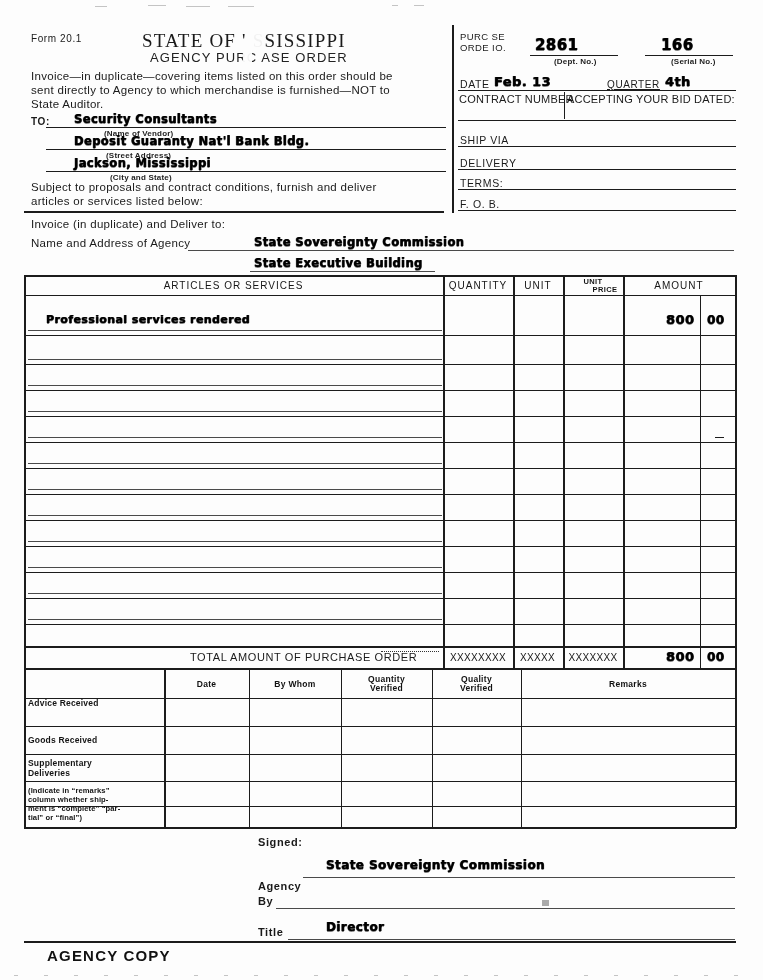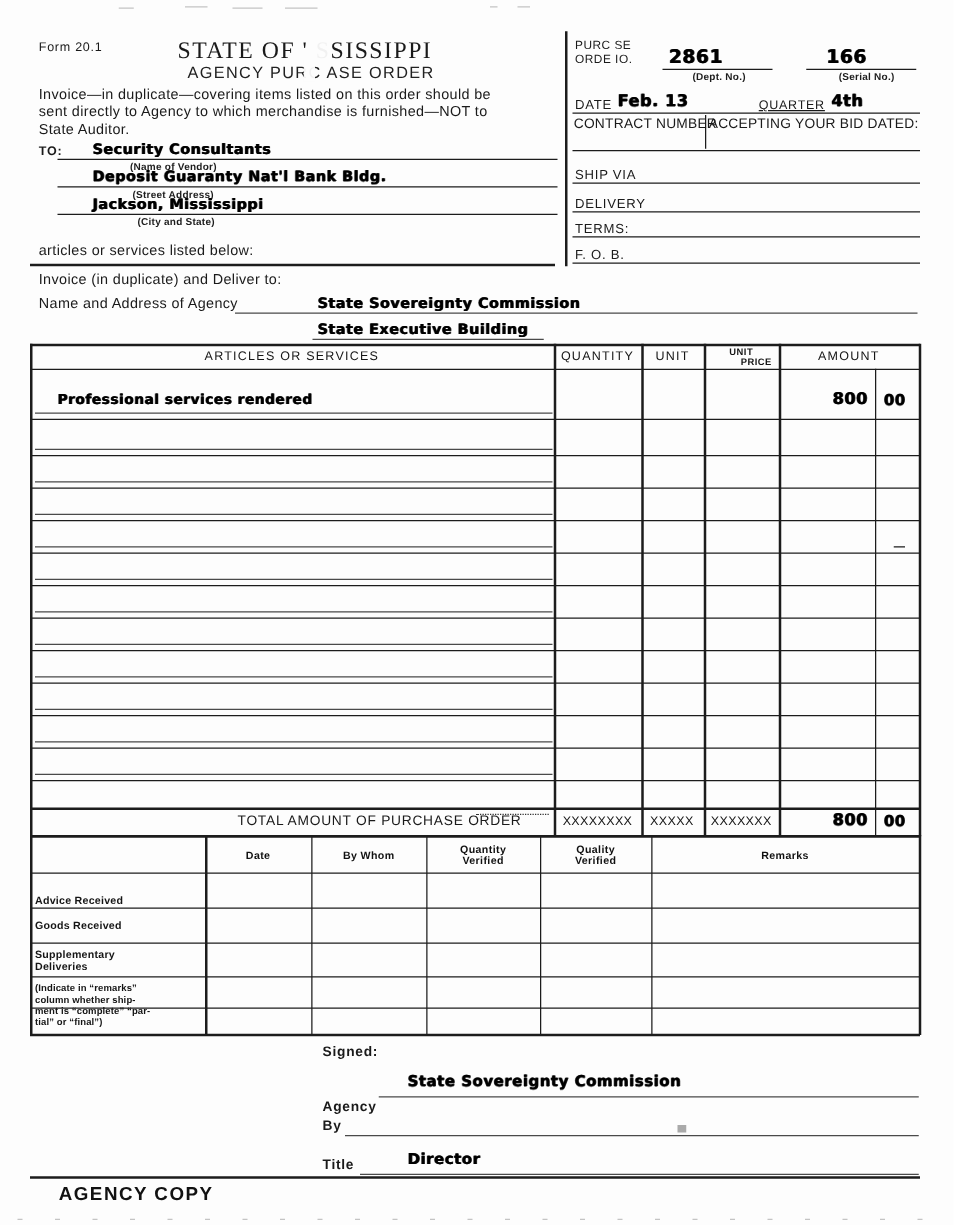"Subject to proposals and contract" div.abs { html: none -> <div>Subject to proposals and contract conditions, furnish and deliver</div> }
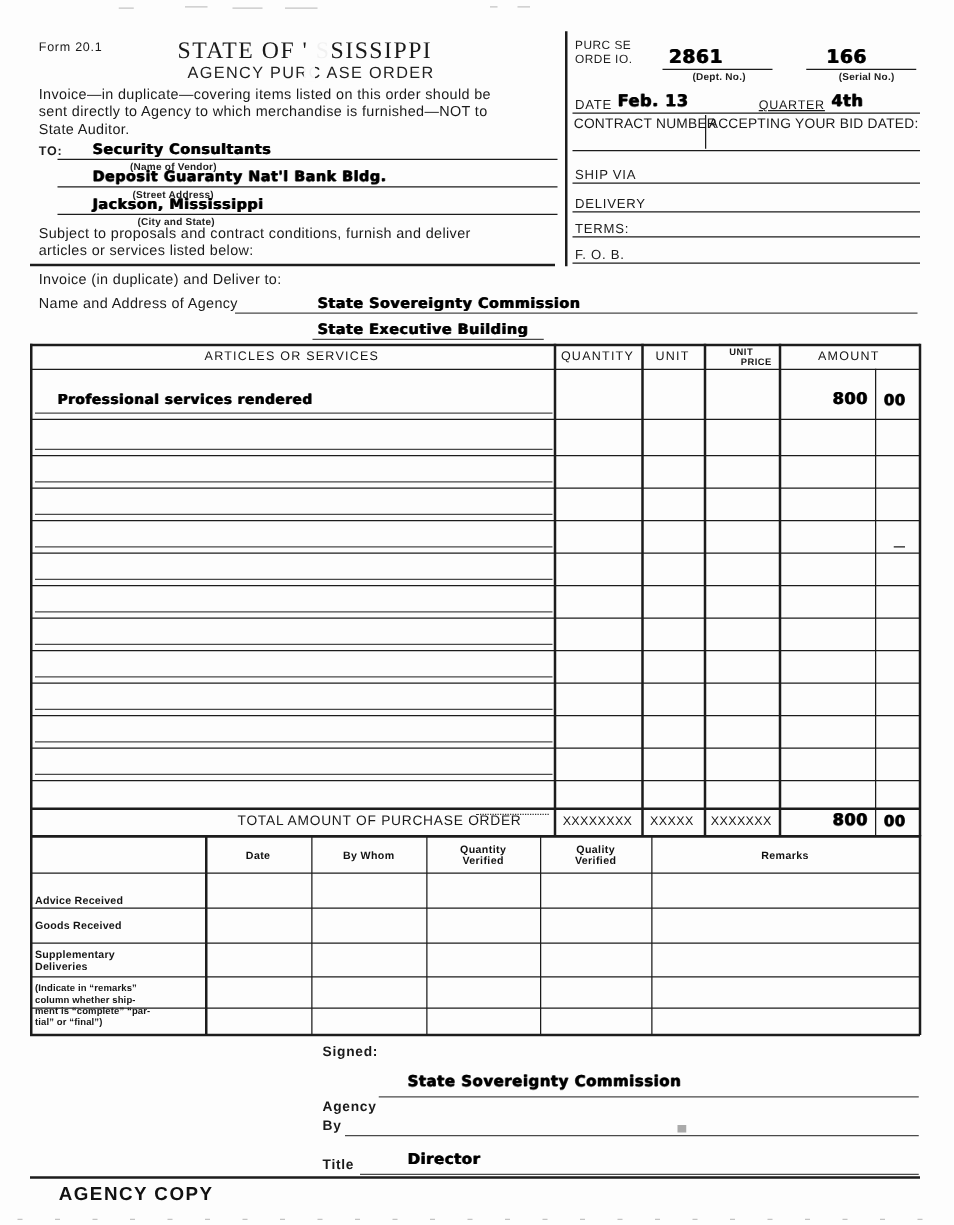"Advice Received" div.abs { top: 715px -> 698px }
